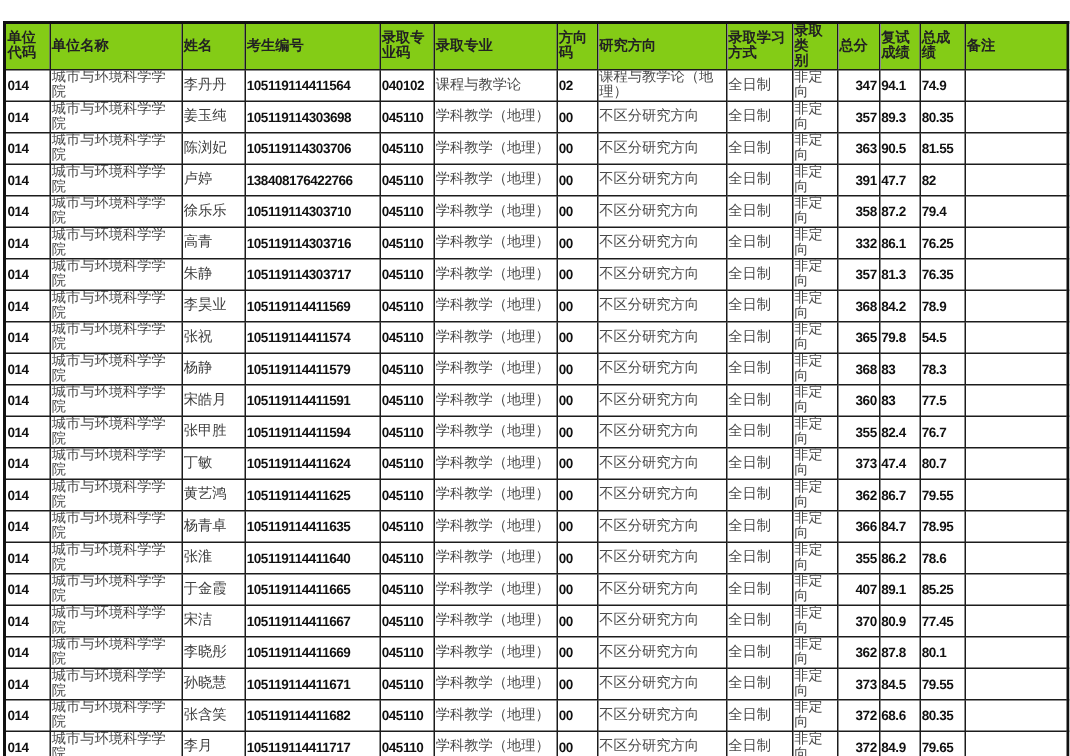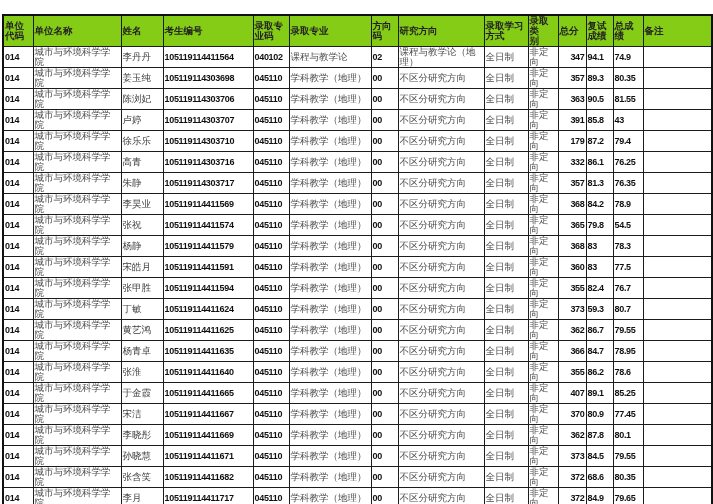"105119114303707" td.c-candidate { text: 105119114303707 -> 138408176422766 }
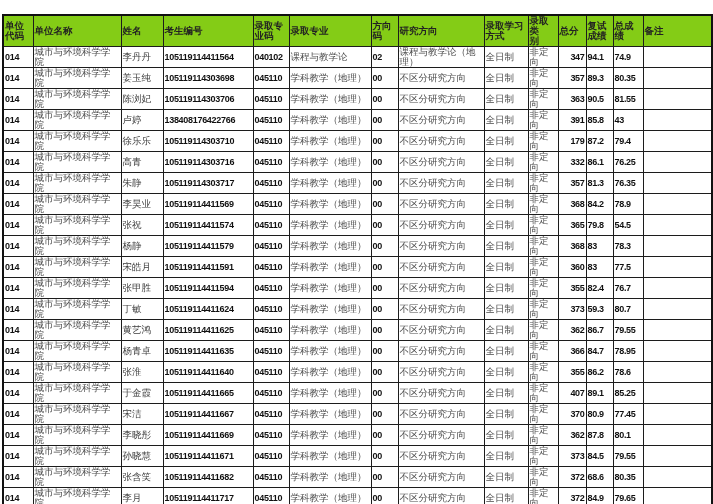"85.8" td.c-retest { text: 85.8 -> 47.7 }
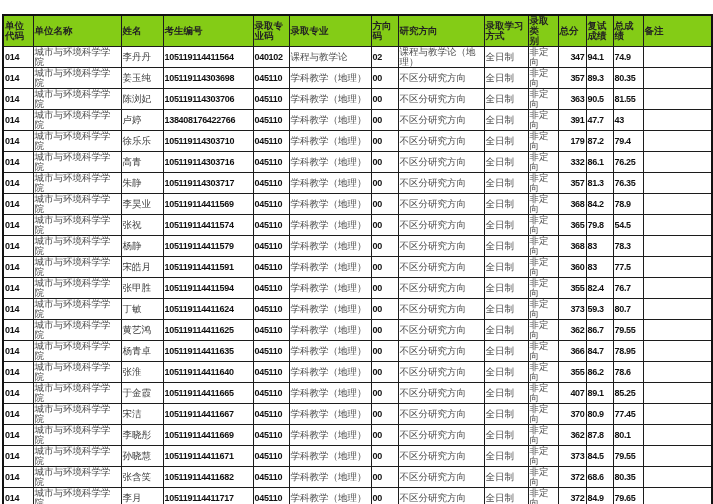"43" td.c-final { text: 43 -> 82 }
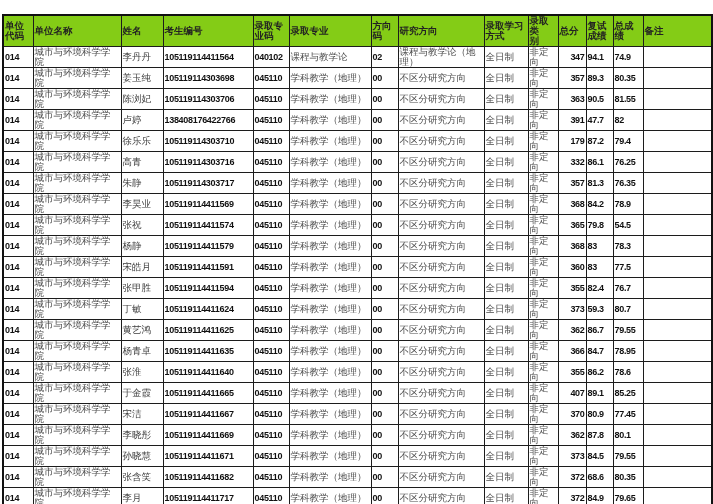"179" td.c-total { text: 179 -> 358 }
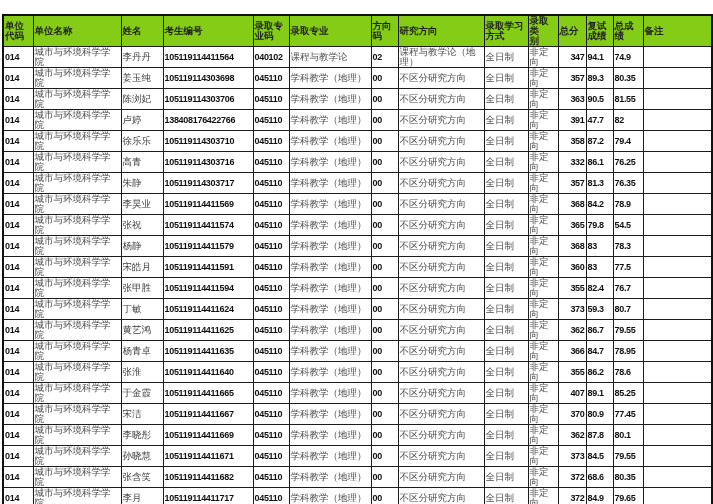"59.3" td.c-retest { text: 59.3 -> 47.4 }
